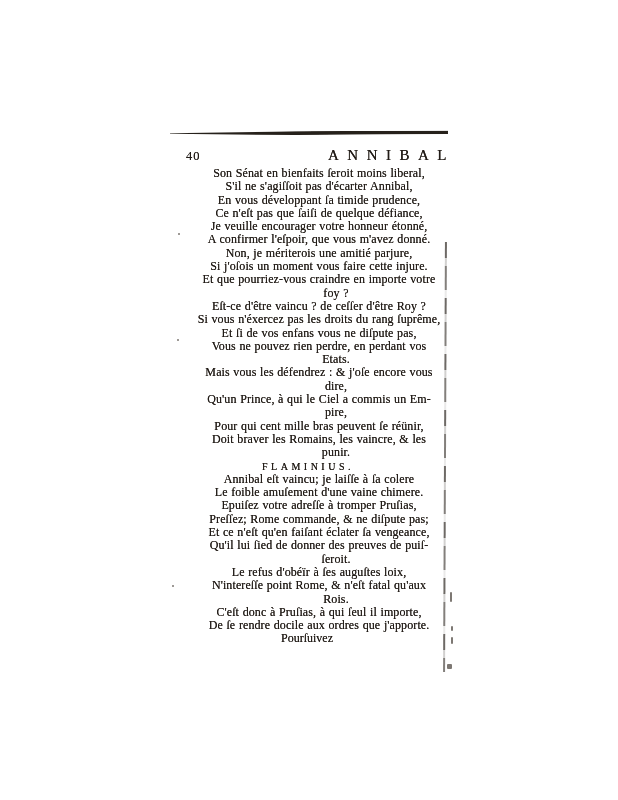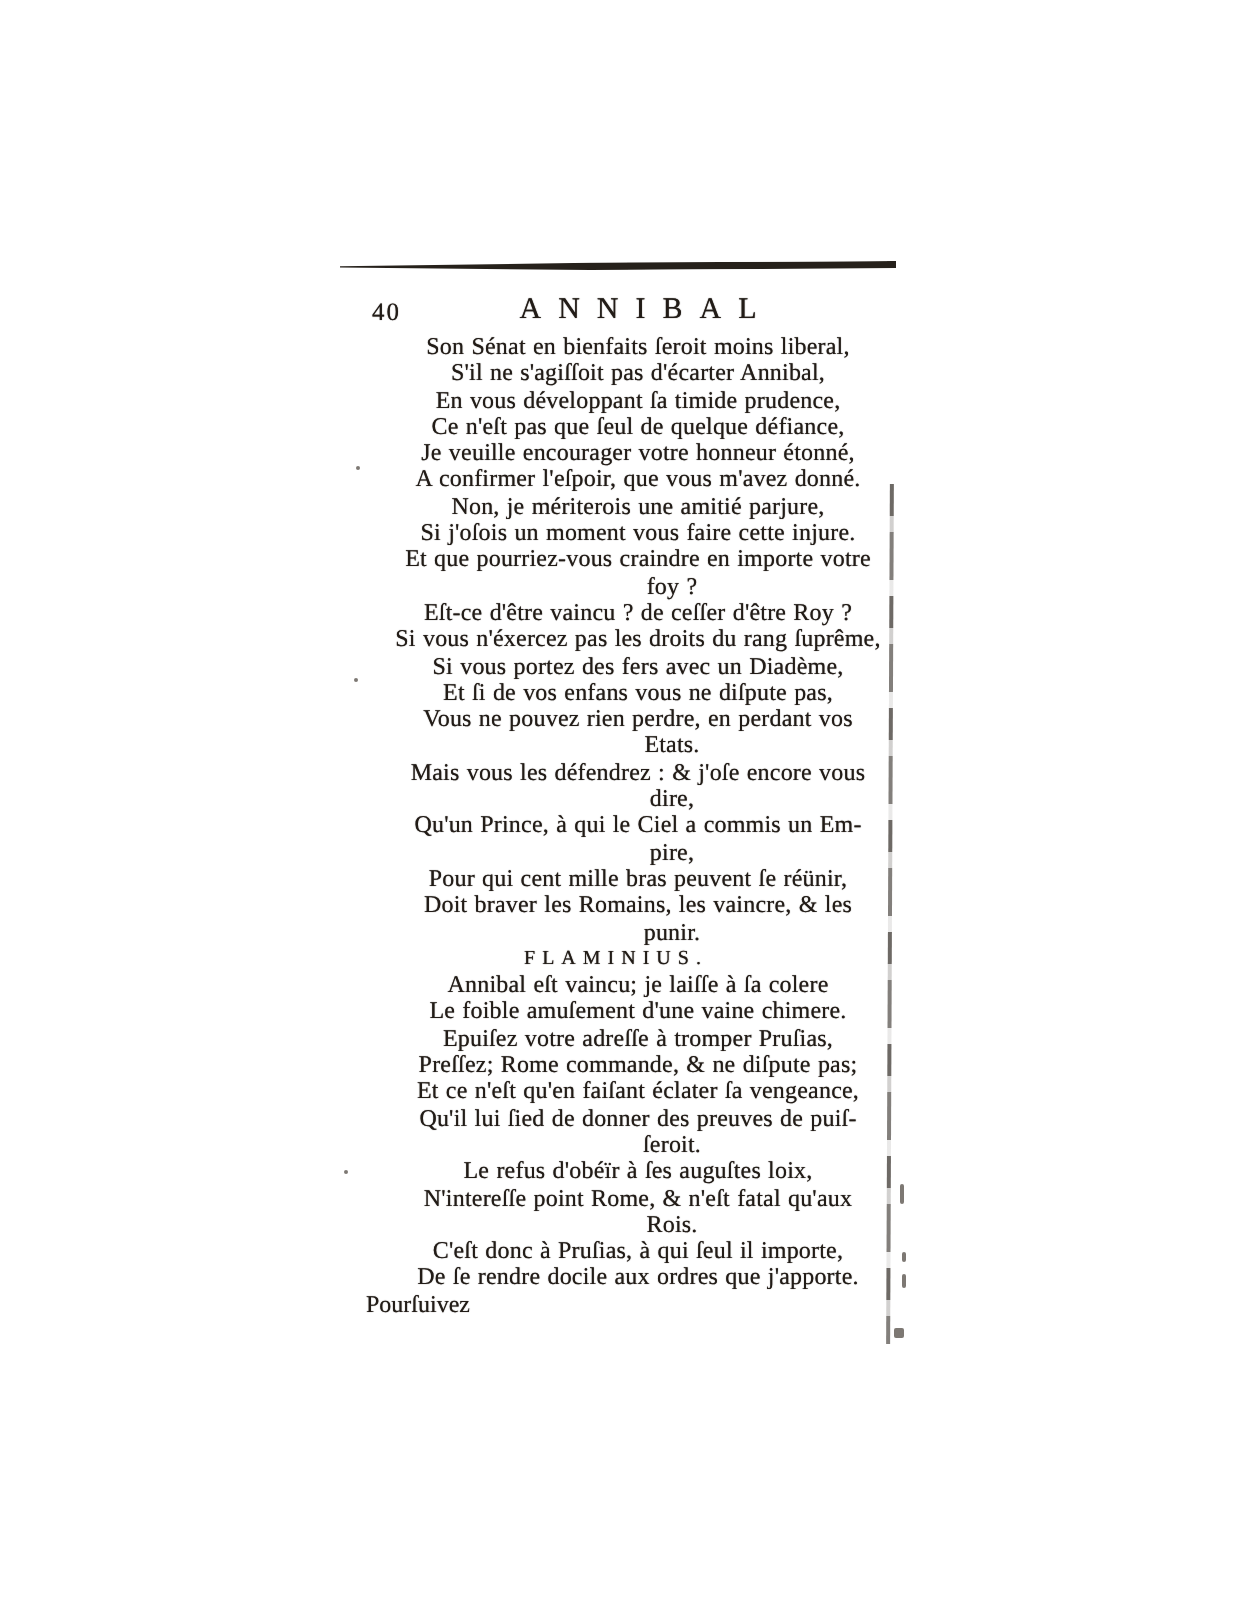"ANNIBAL" .running-title { text-align: center -> right }
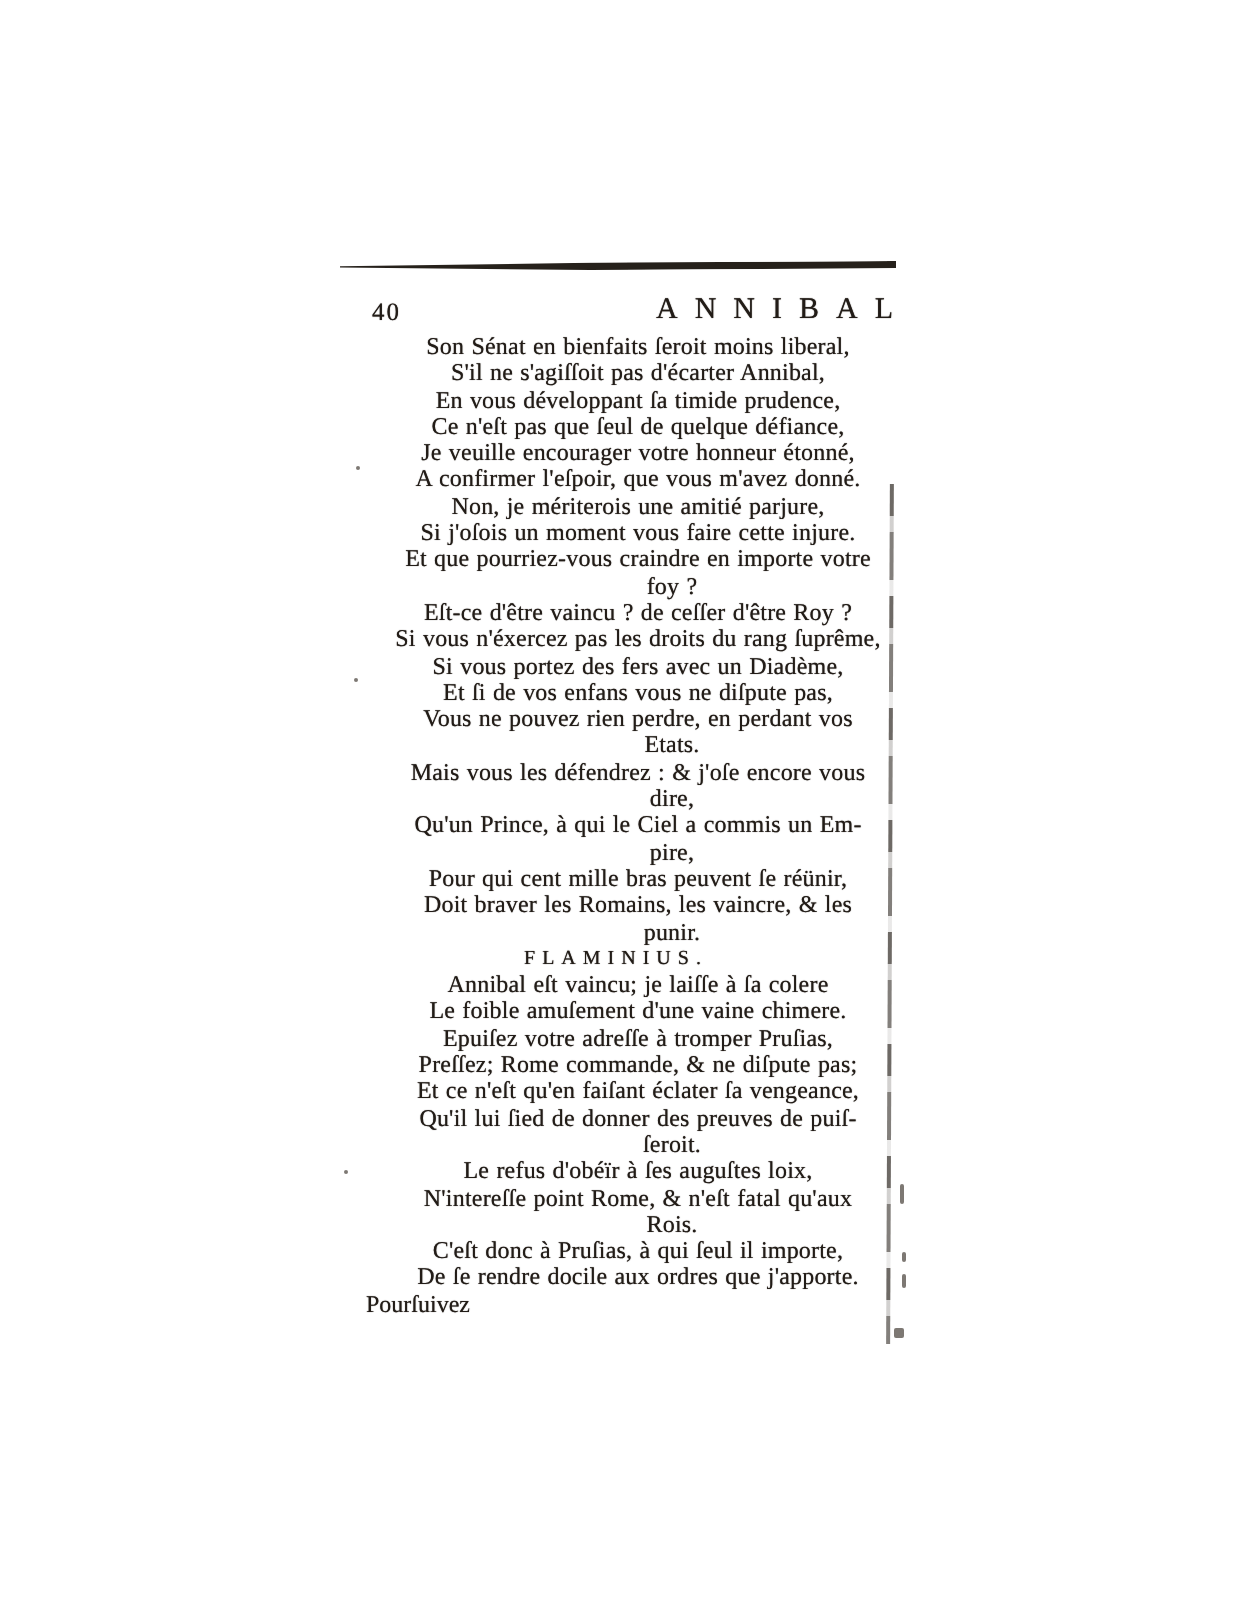"Ce n'eſt pas que ſeul" div.verse-line { text: ſeul -> ſaiſi }
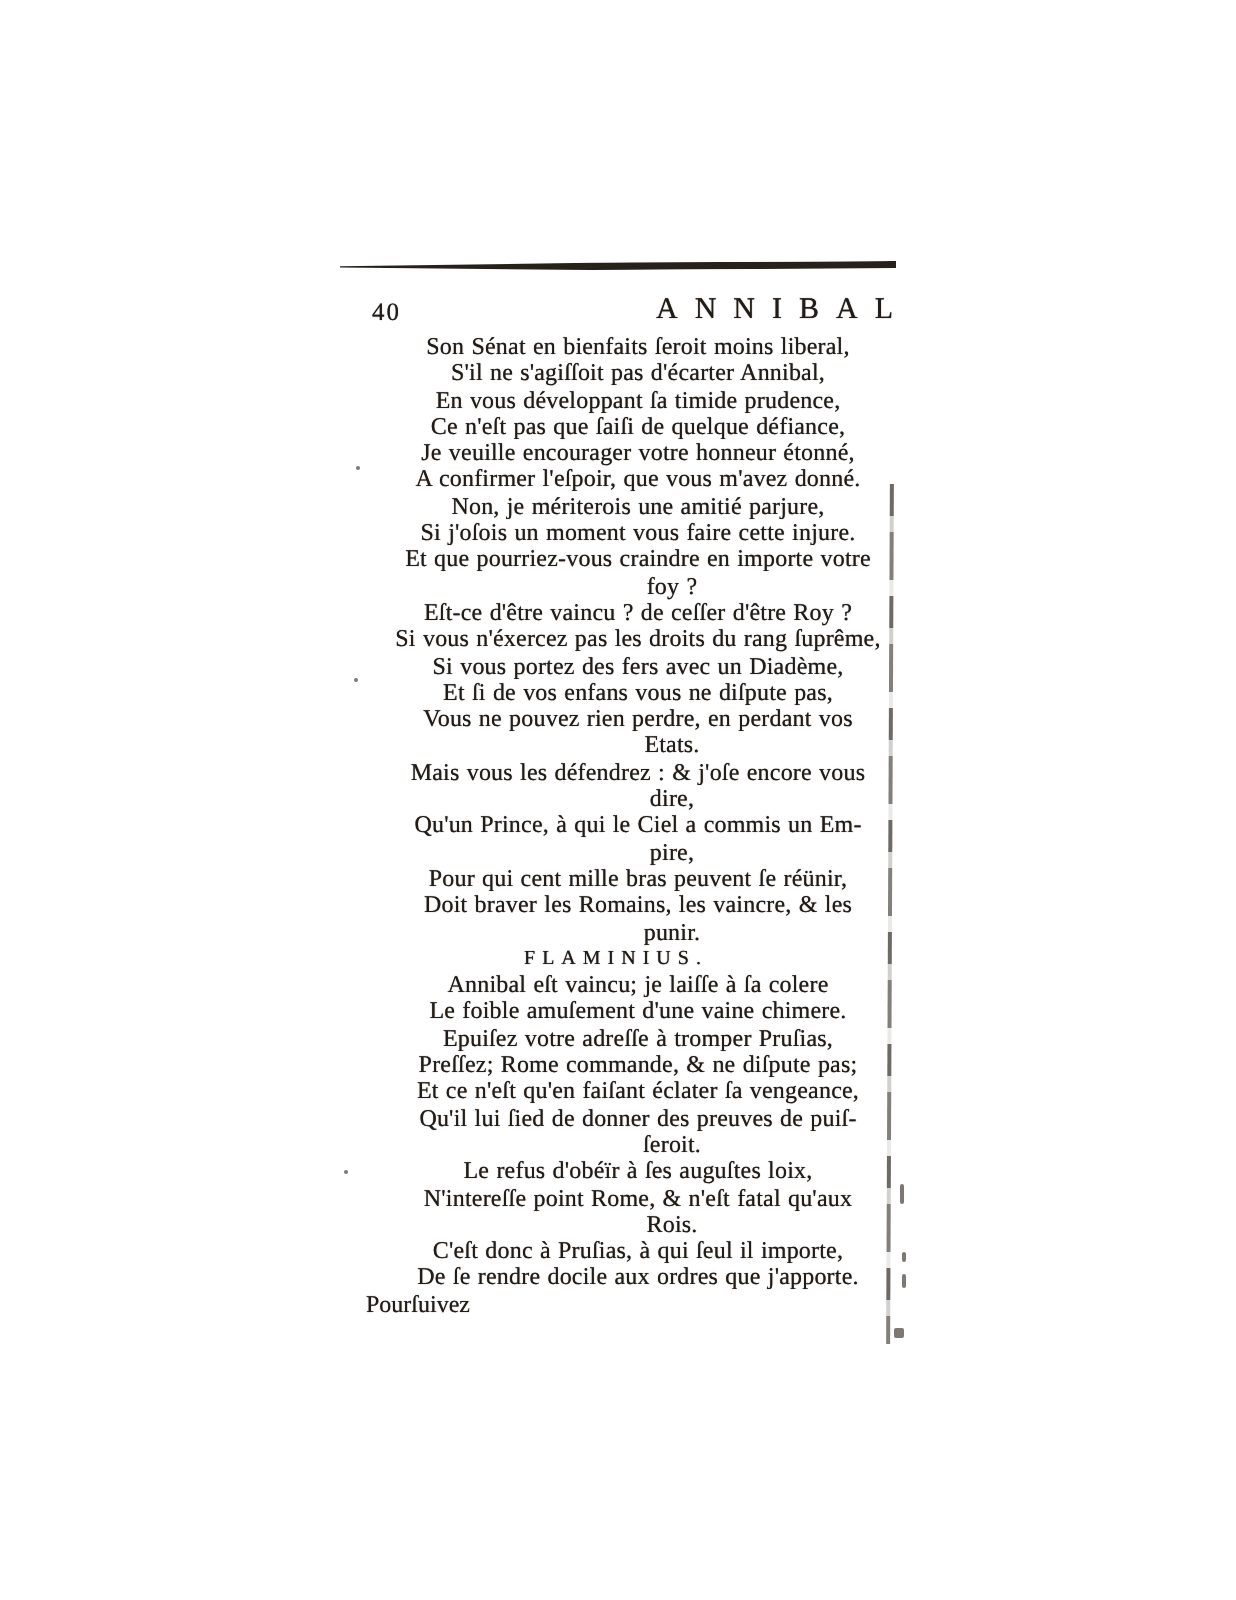"Si vous portez des fers" div.verse-line { html: <div>Si vous portez des fers avec un Diadème,</div> -> none }
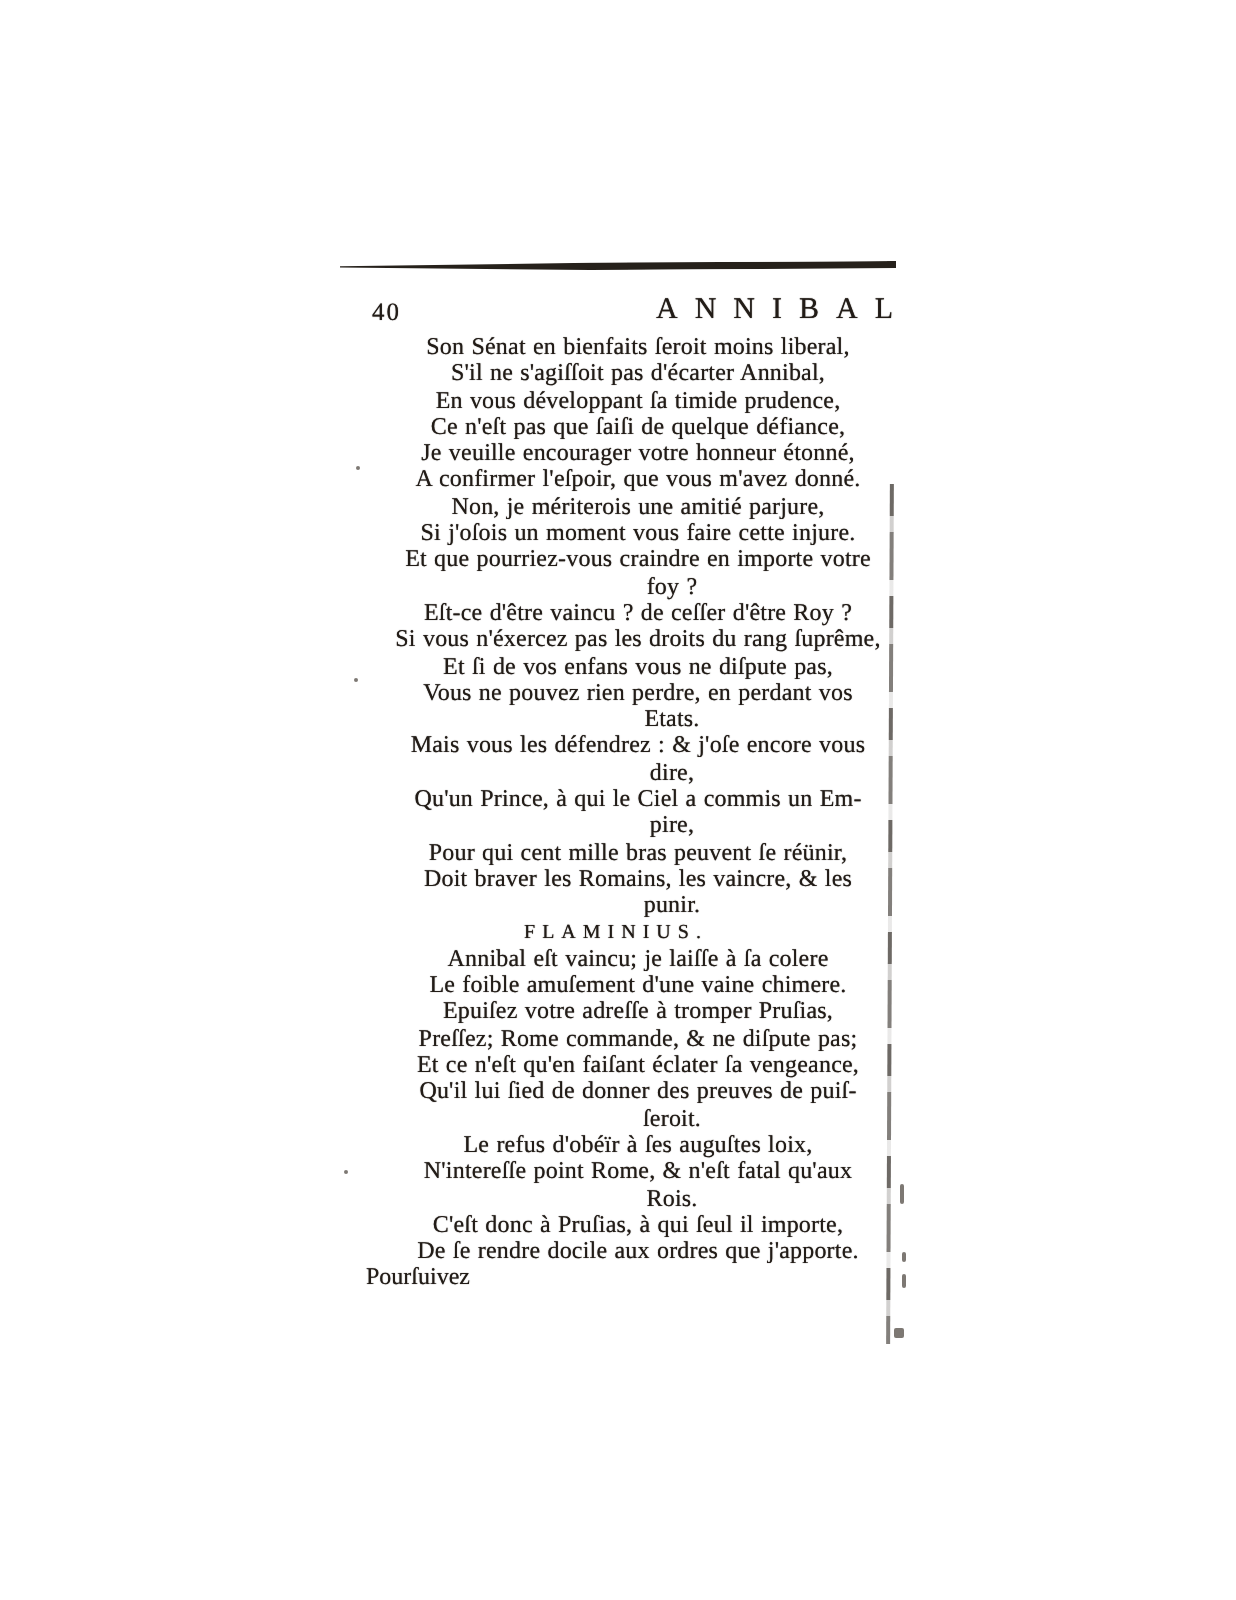"Pourſuivez" .catchword-line { text-align: left -> center }
